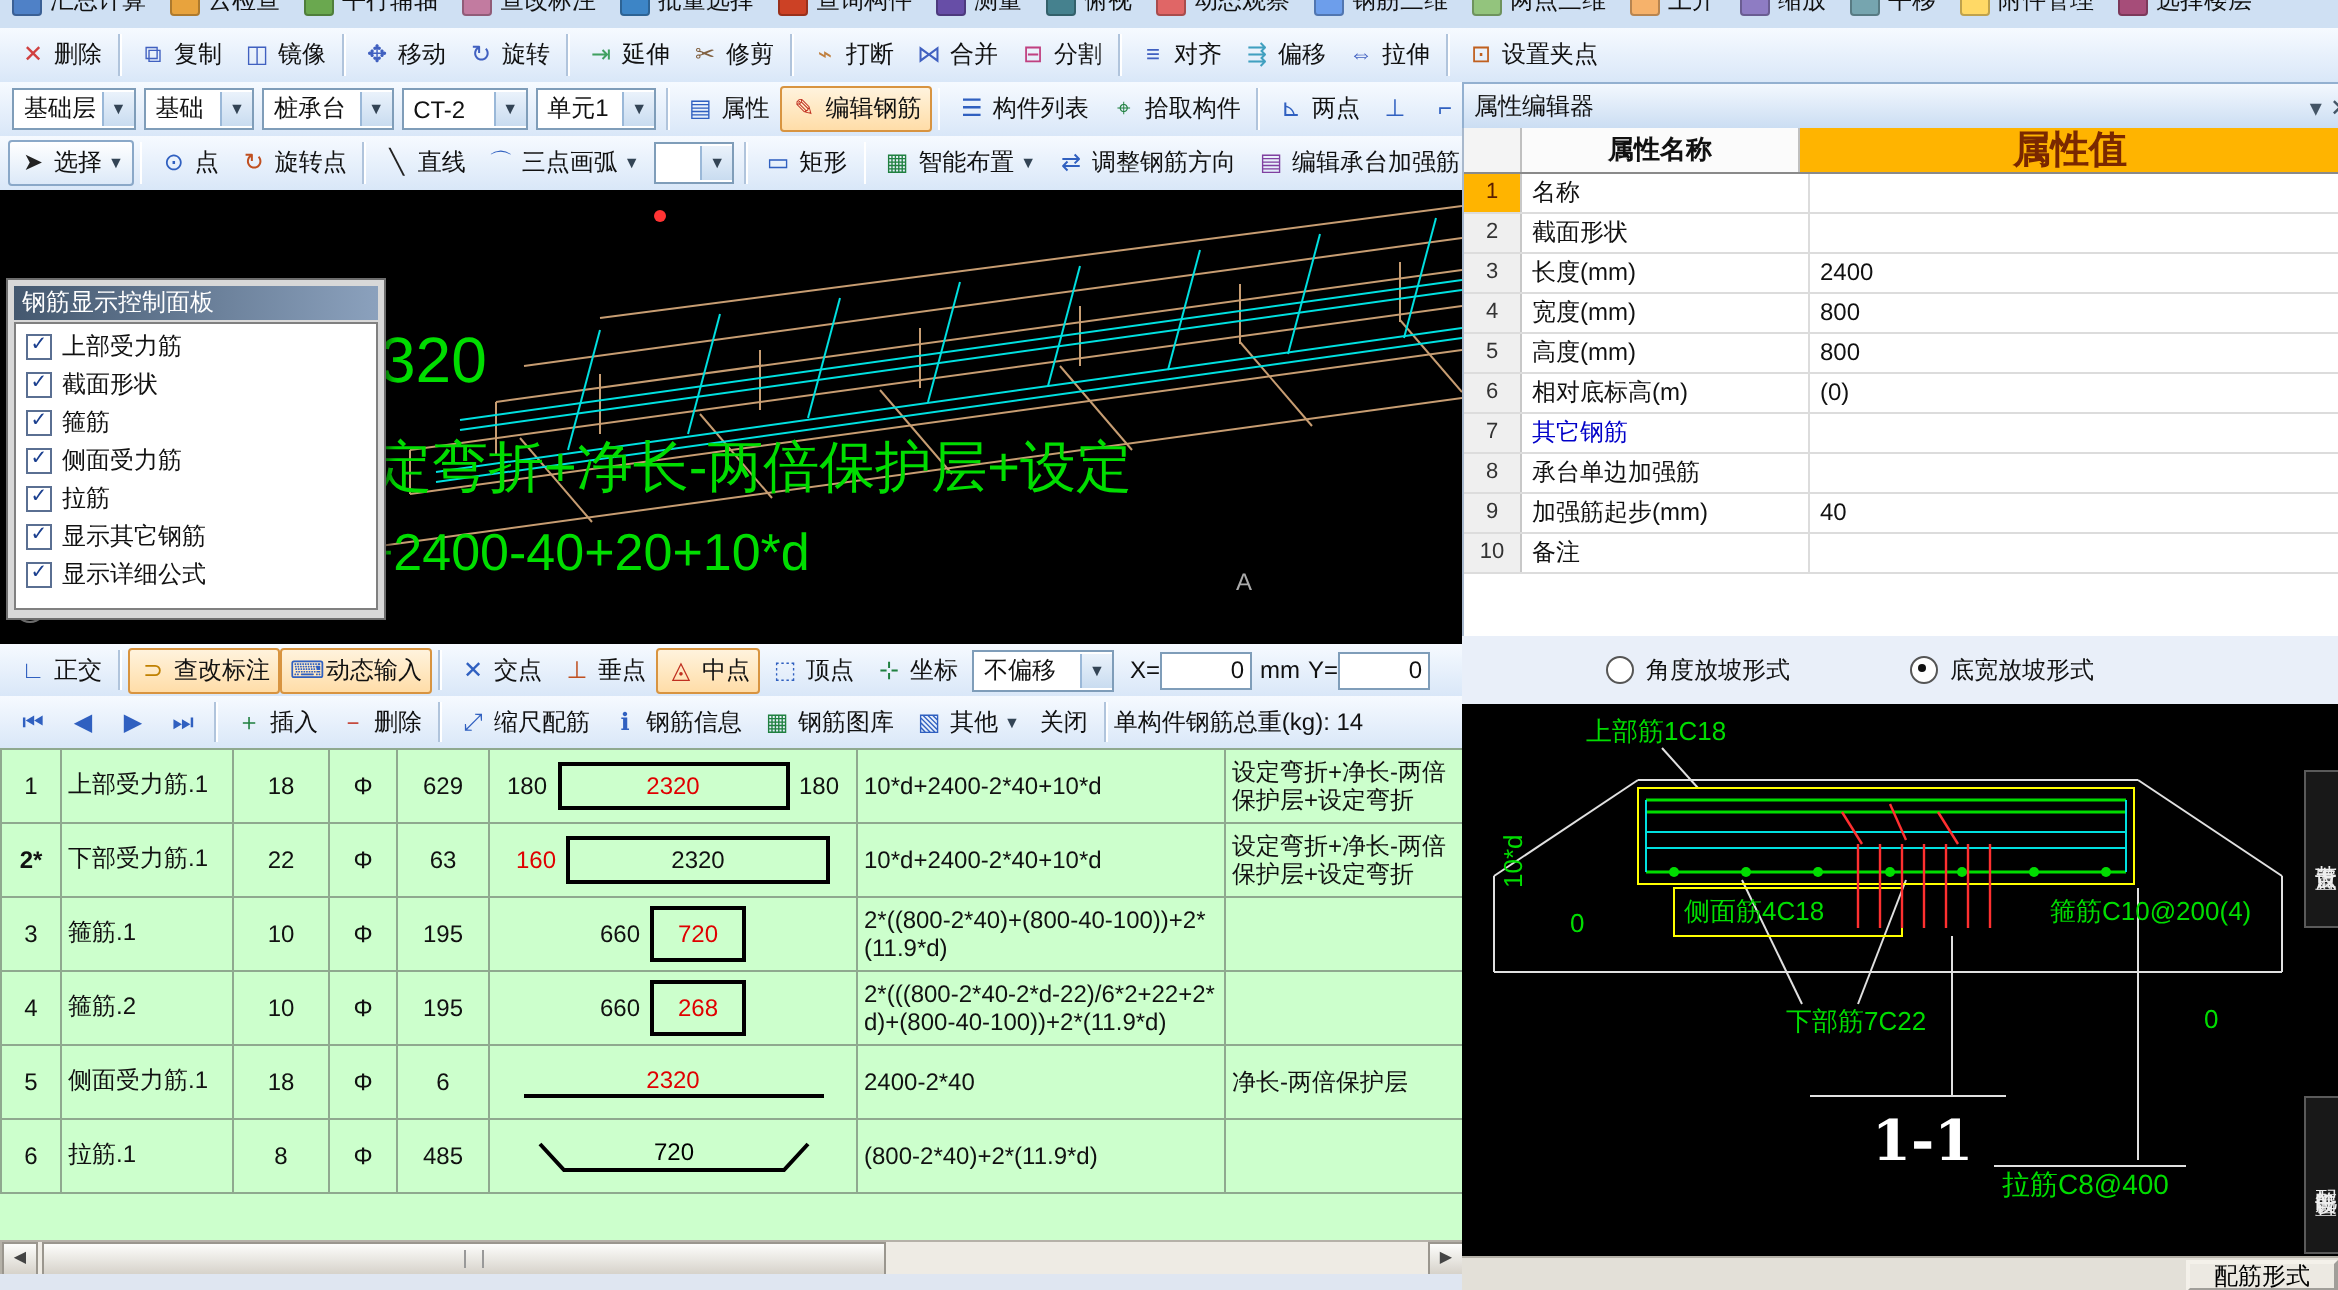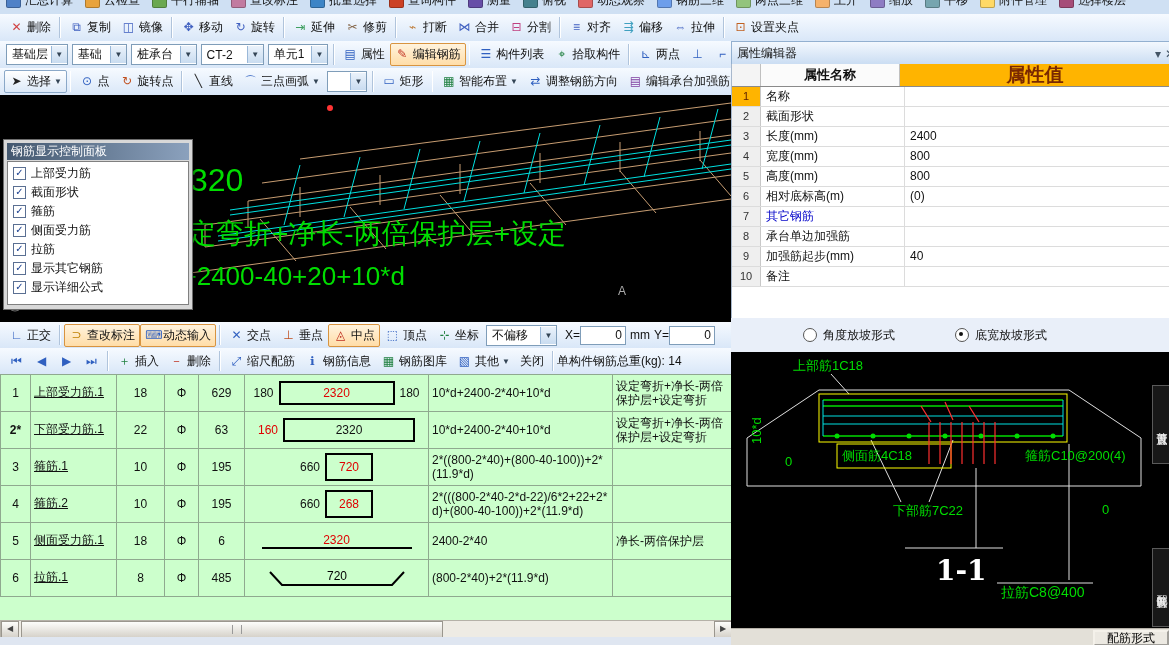"上部受力筋.1" td.namec { text-decoration: underline -> none }
